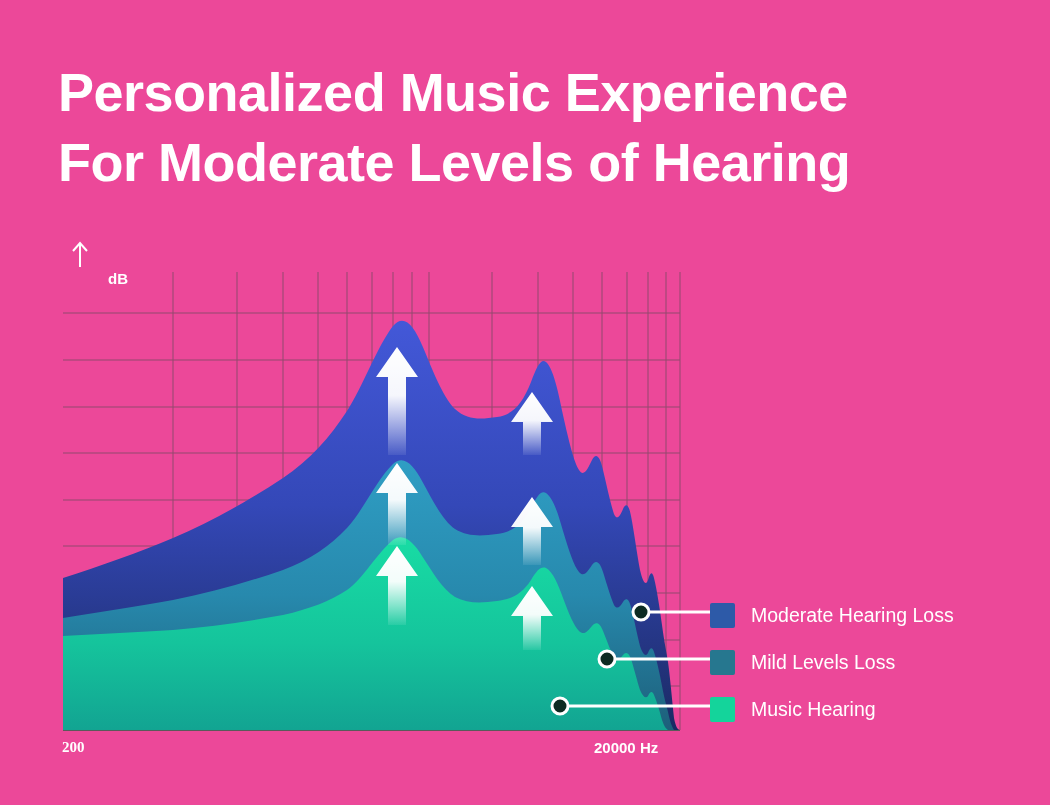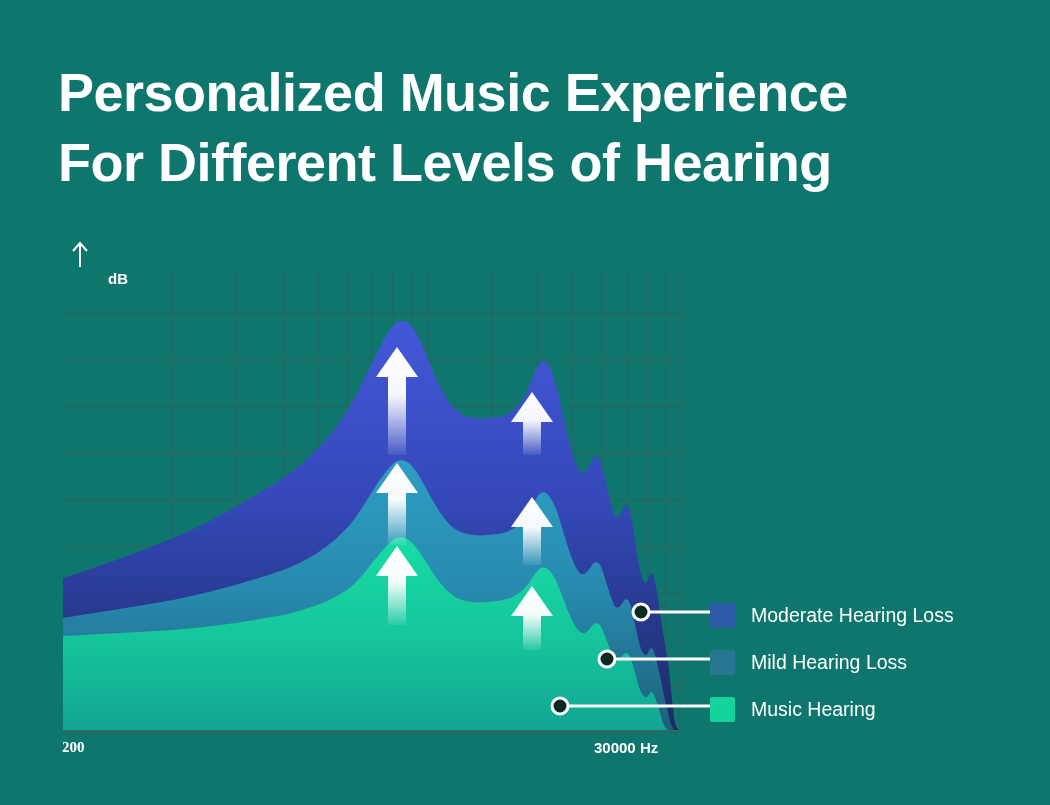"Personalized Music Experience" #root { background: #0f766e -> #ec4899 }
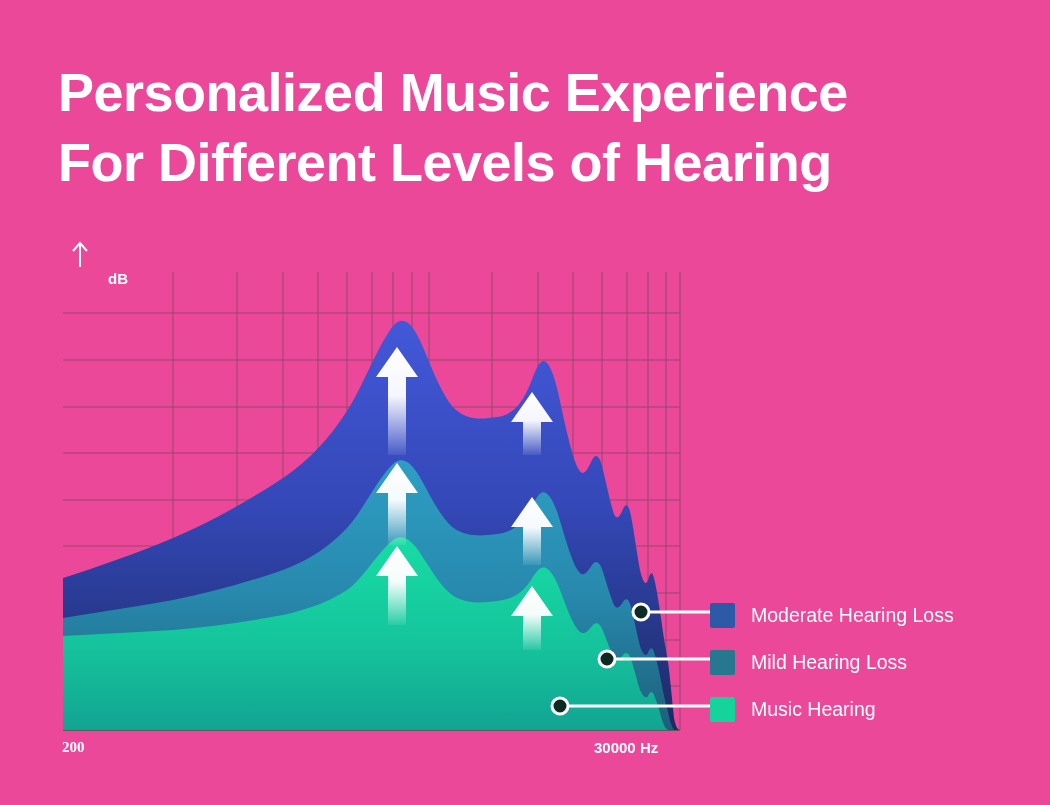"For Different Levels of Hearing" div.title-line { text: Different -> Moderate }
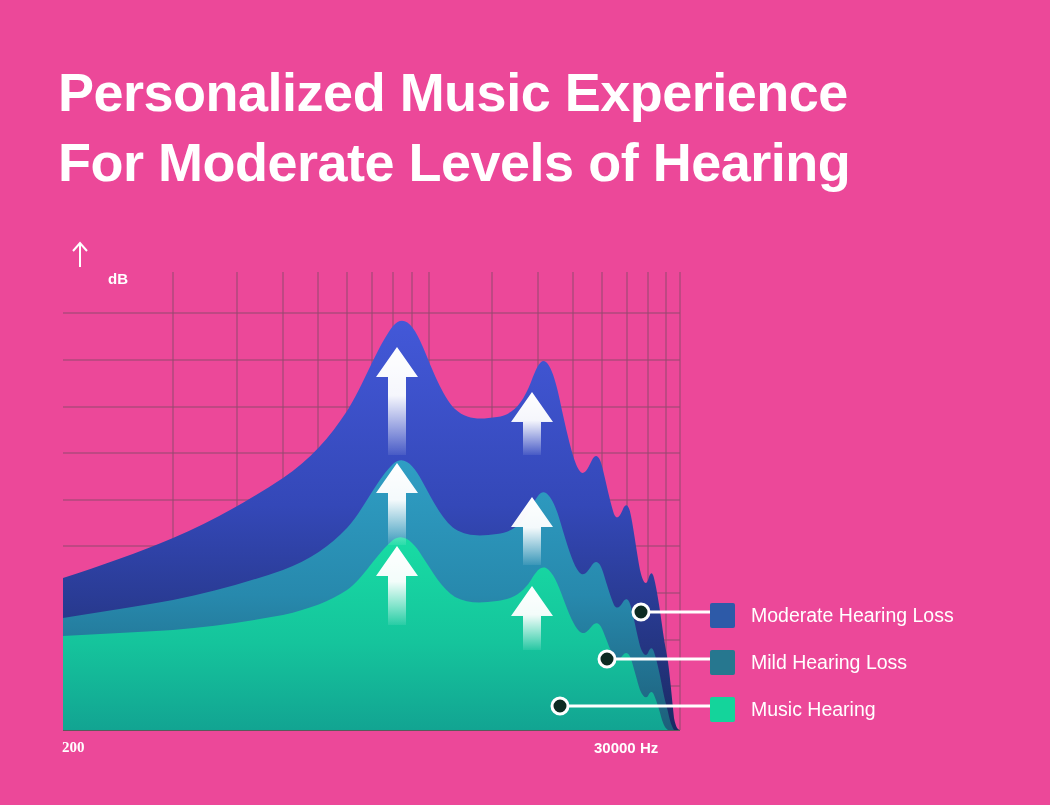"Mild Hearing Loss" span.legend-label { text: Hearing -> Levels }
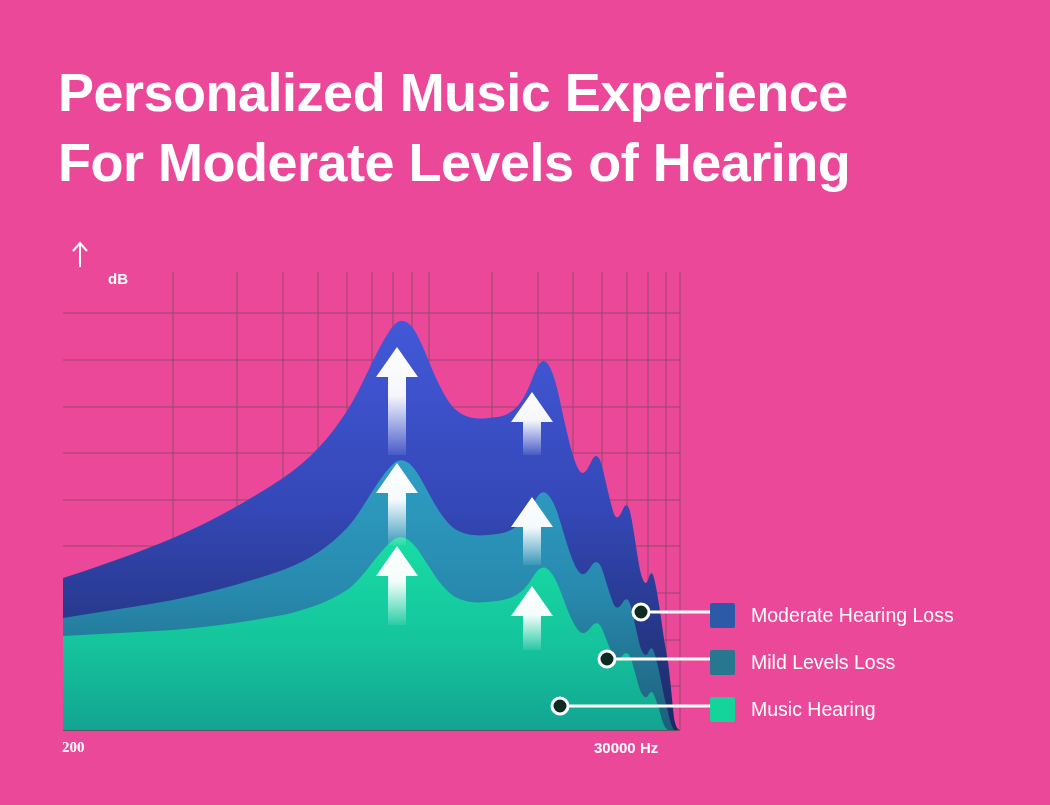"30000 Hz" div.x-tick { text: 30000 -> 20000 }
